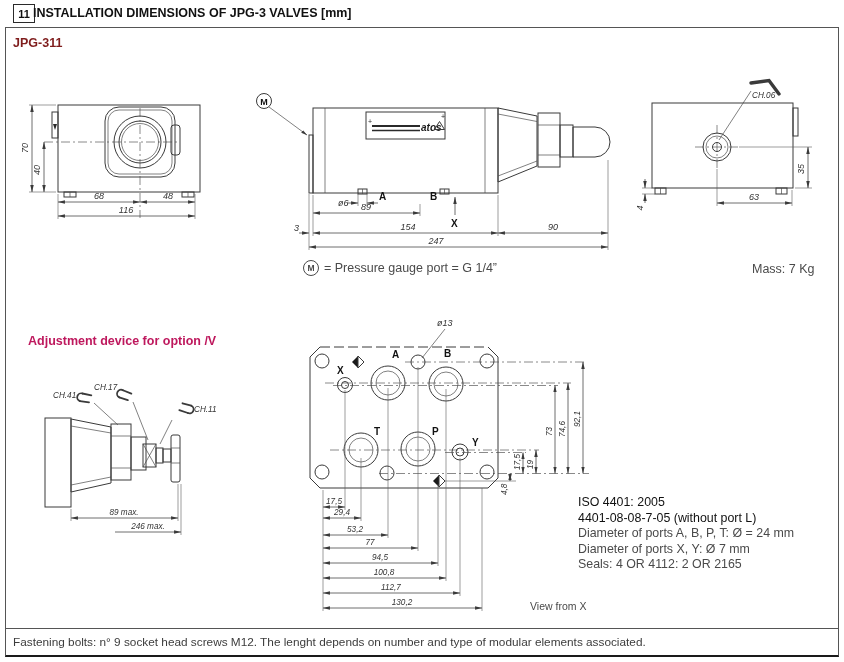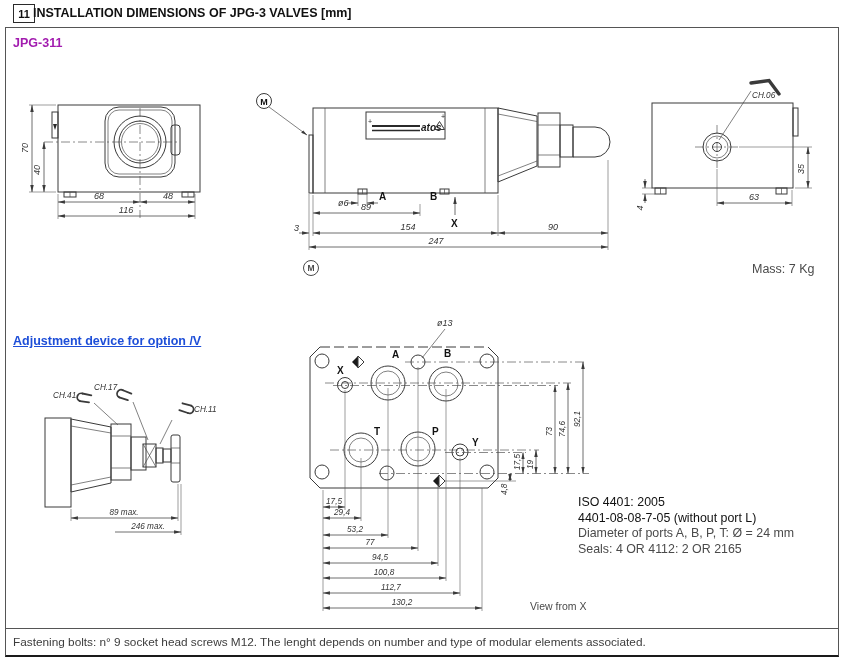"JPG-311" .model { color: #a21caf -> #7f1d1d }
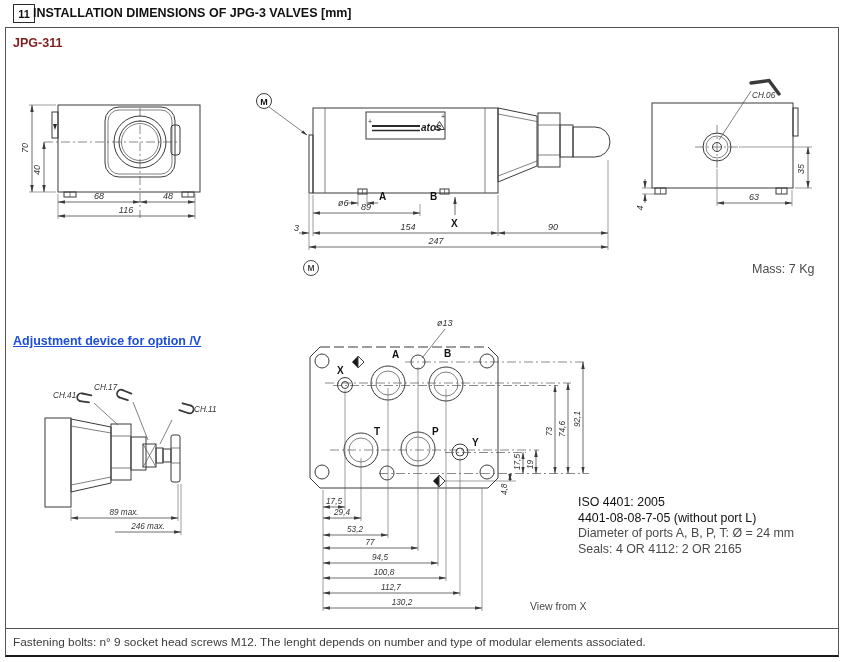"= Pressure gauge port =" span { html: none -> <span>= Pressure gauge port = G 1/4”</span> }
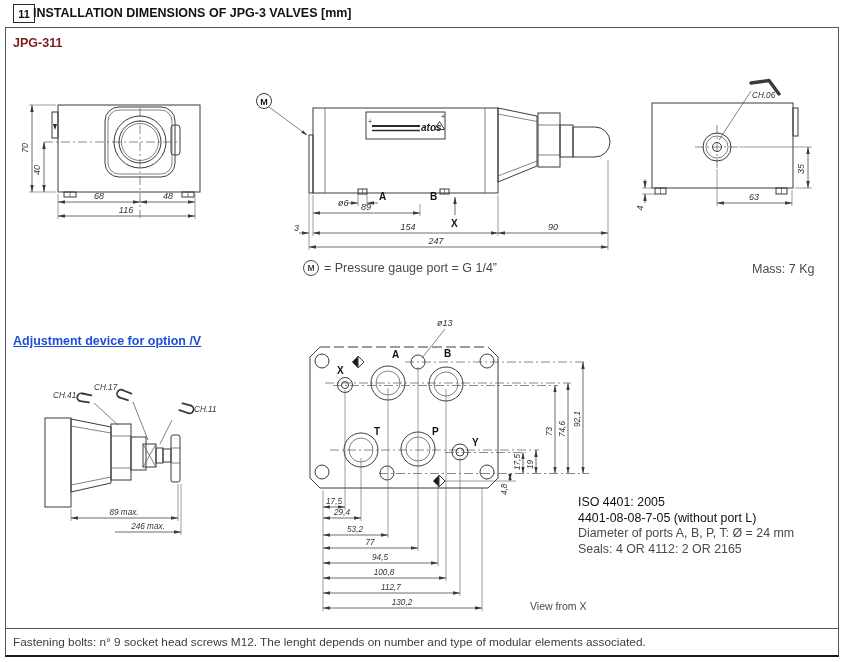"Adjustment device for option /V" .adjtitle { color: #1d4ed8 -> #be185d; left: 13px -> 28px; text-decoration: underline -> none }
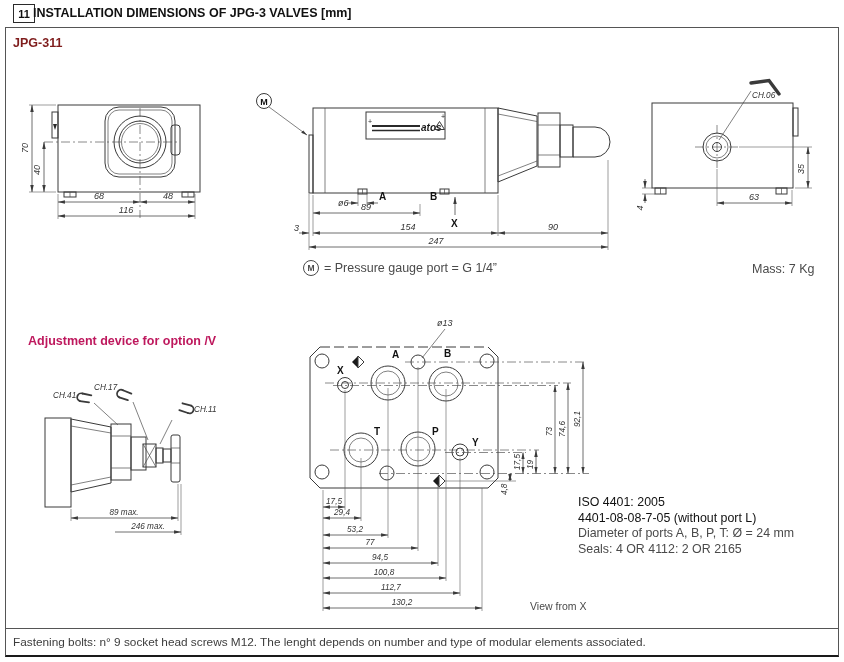"Diameter of ports X, Y:" div { html: none -> <div>Diameter of ports X, Y: Ø 7 mm</div> }
